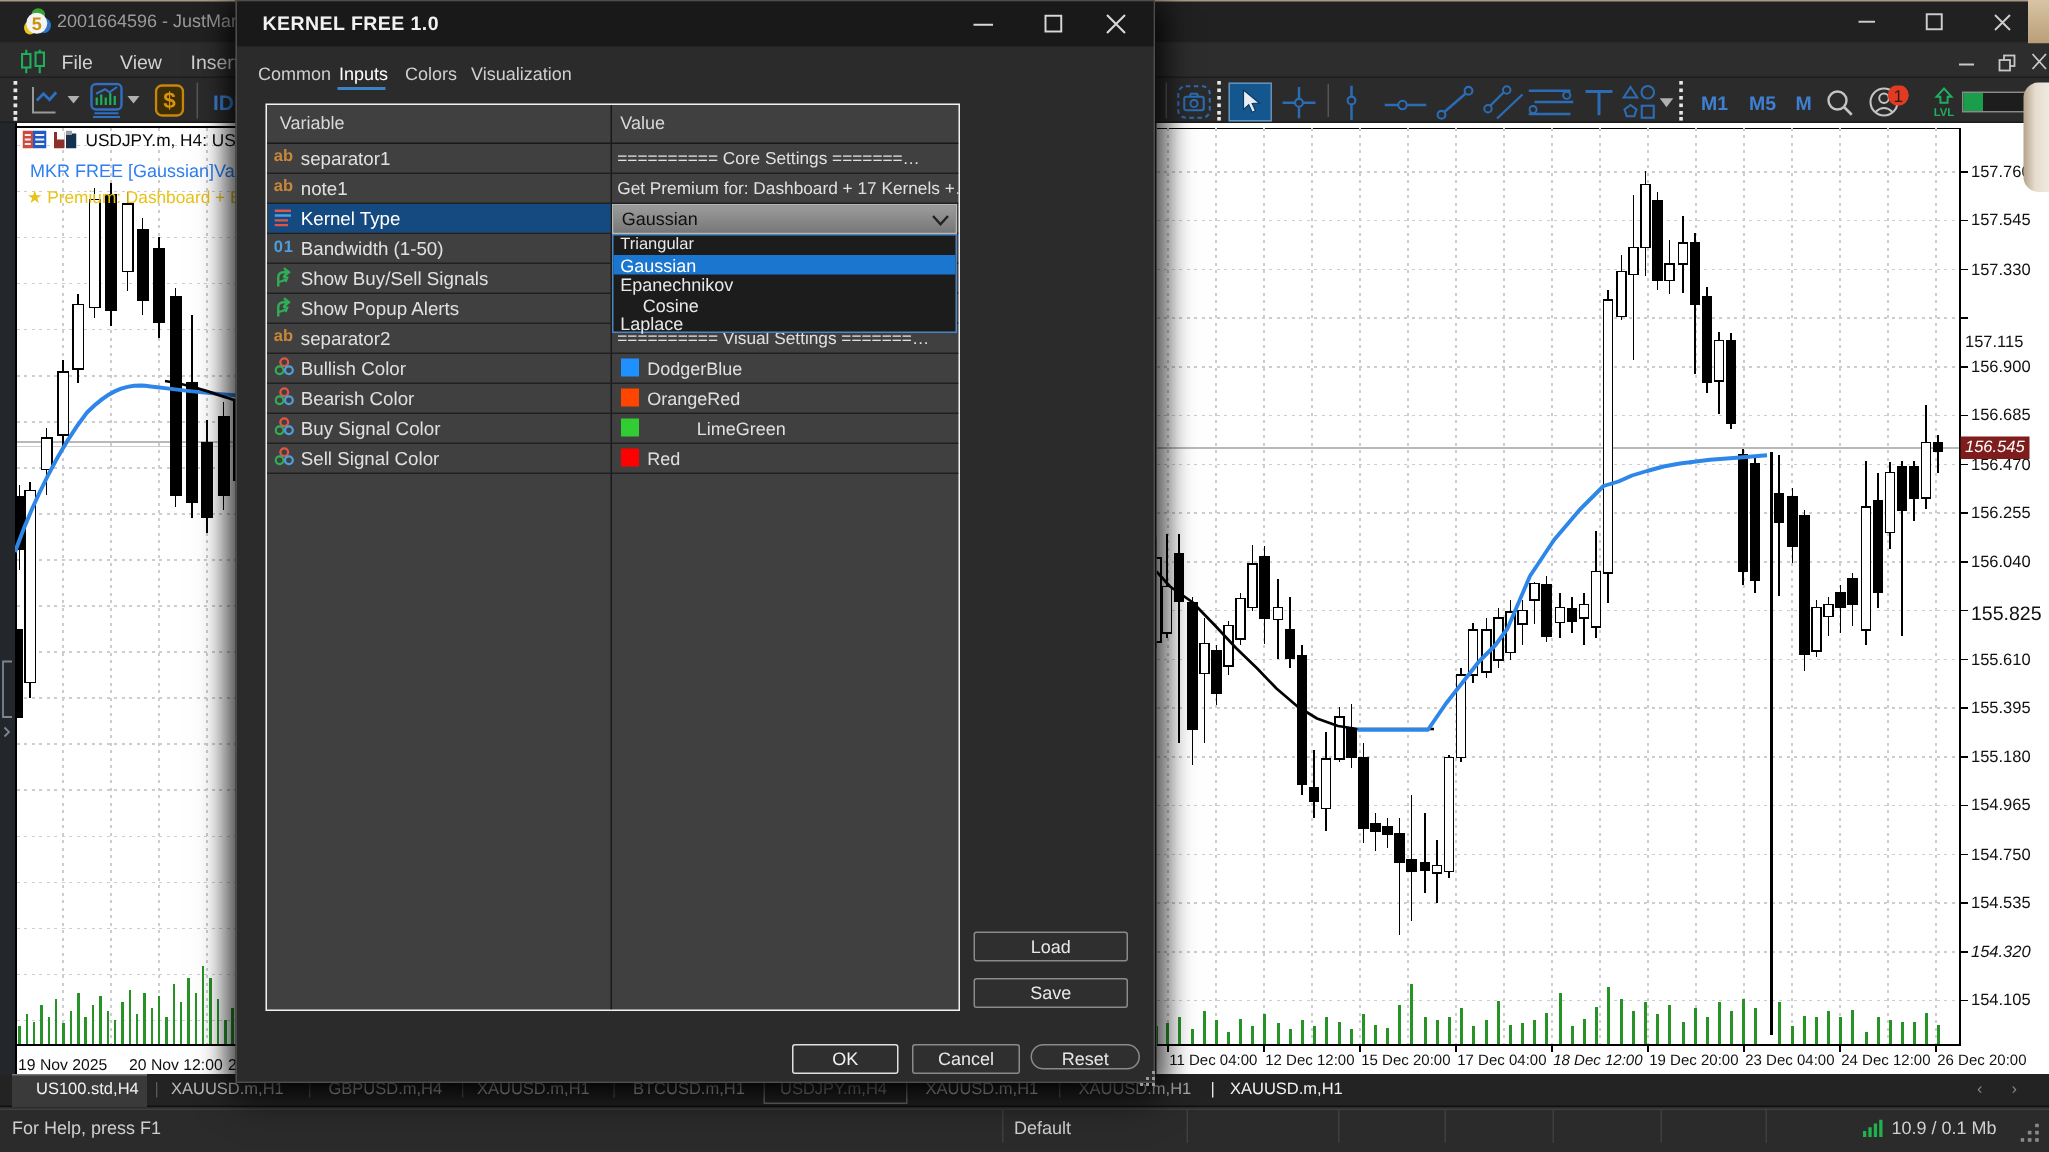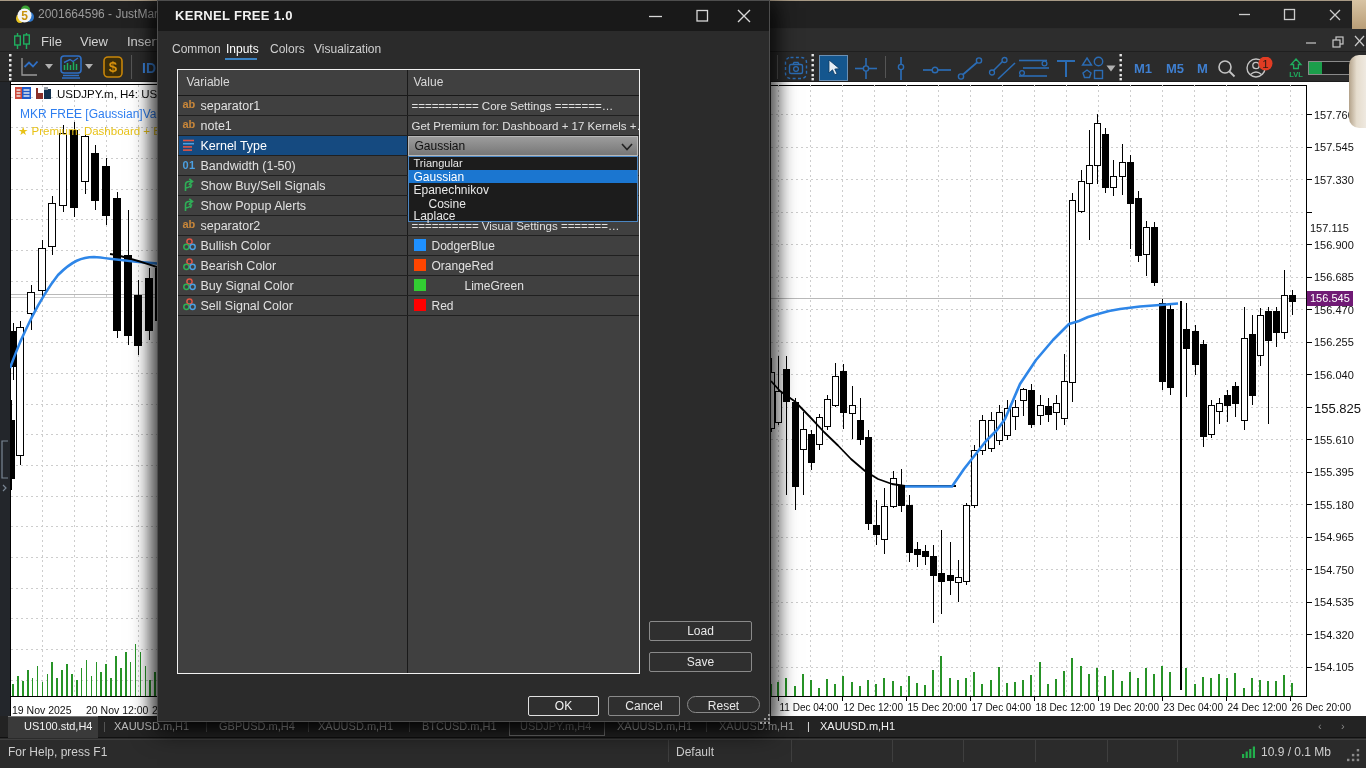"156.545" div.abs { background: #701a75 -> #7f1d1d; font-style: none -> italic }
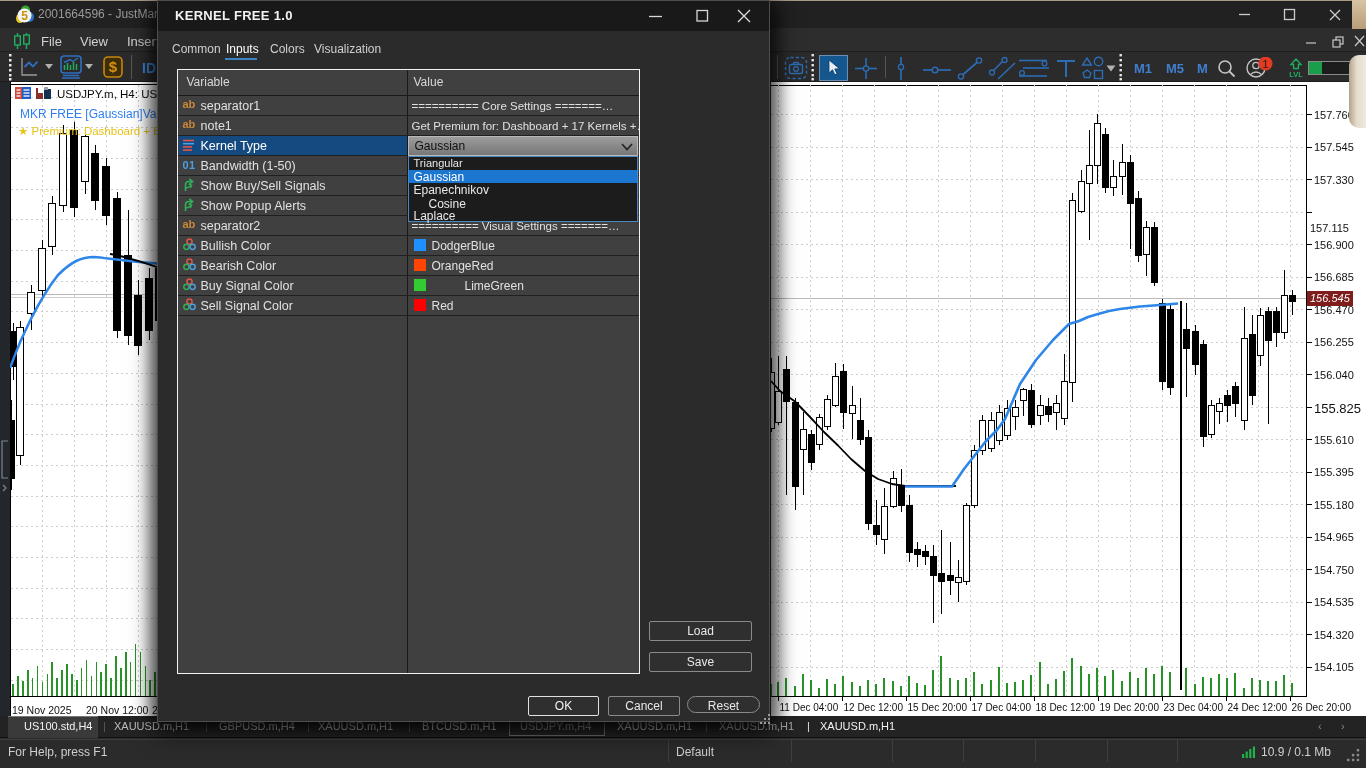"154.320" div.abs { font-style: none -> italic }
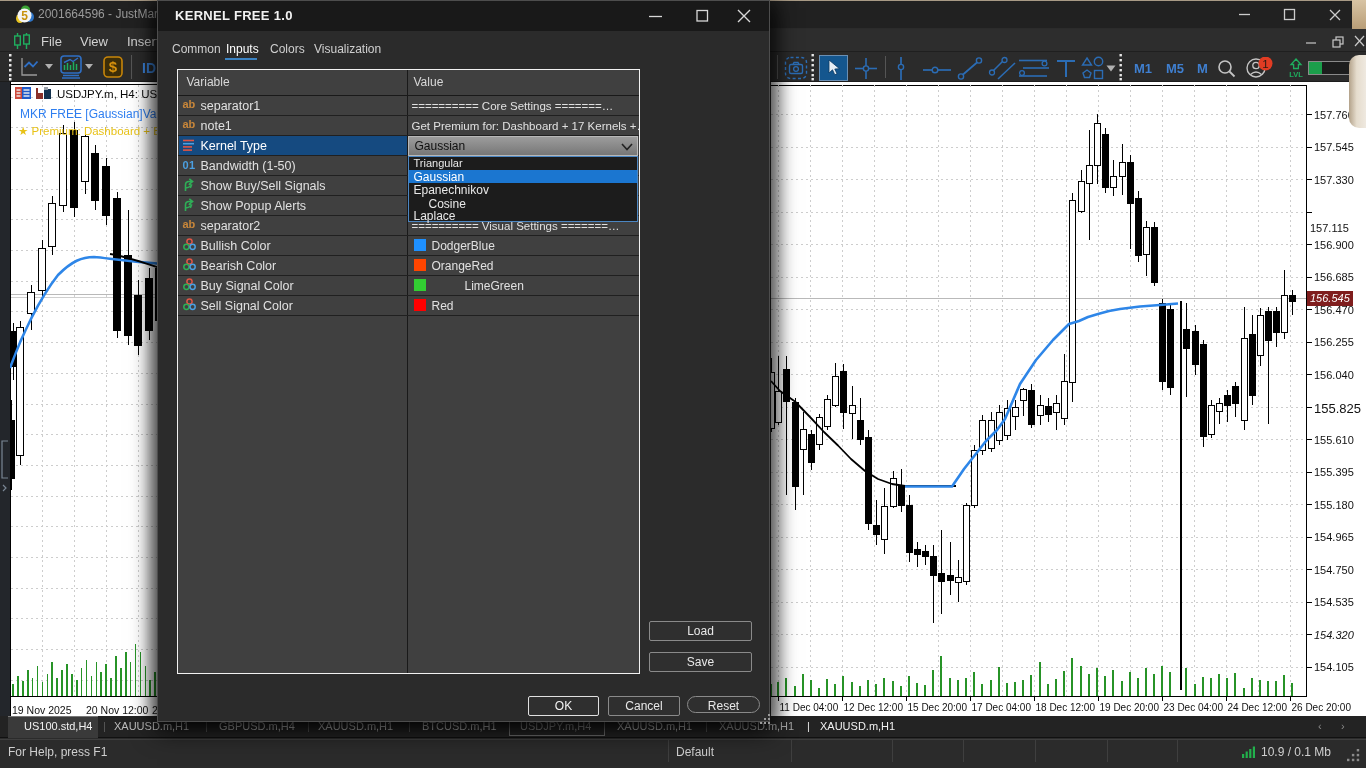"18 Dec 12:00" div.abs { font-style: none -> italic }
